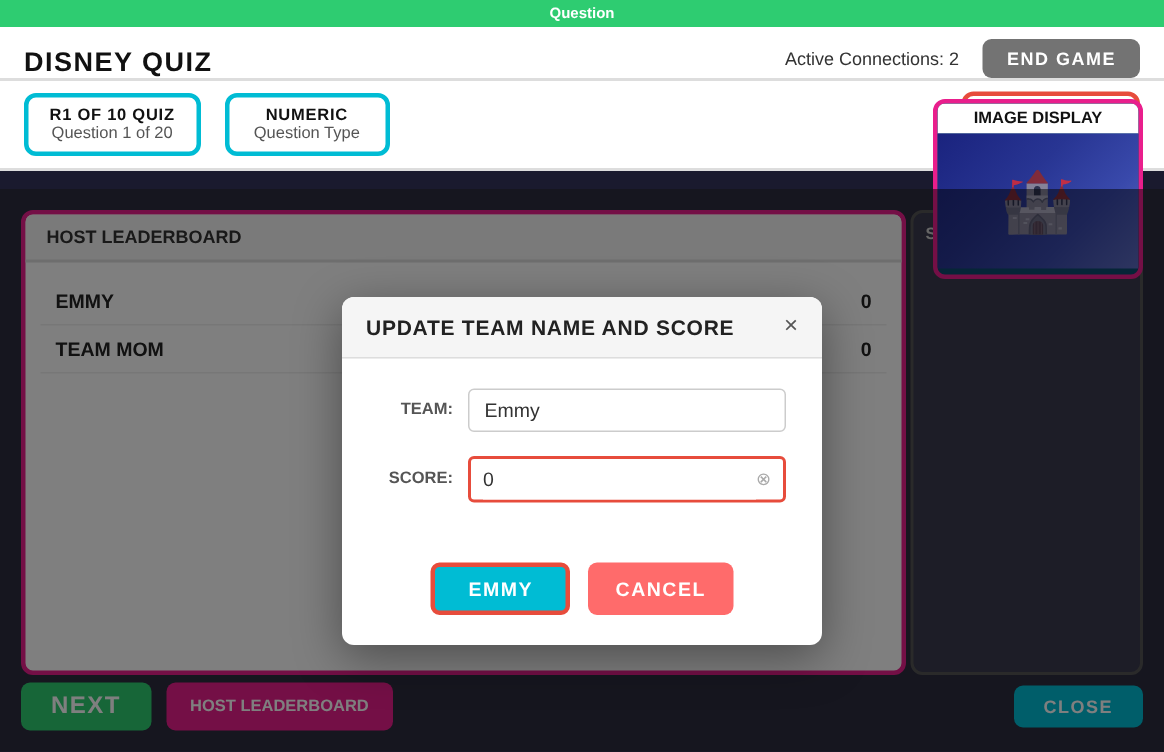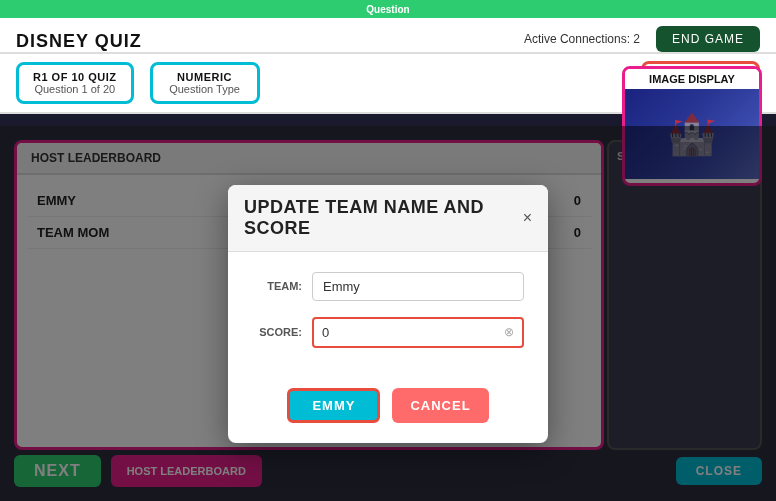"END GAME" .end-game-btn { background: #14532d -> #737373; font-weight: normal -> bold }
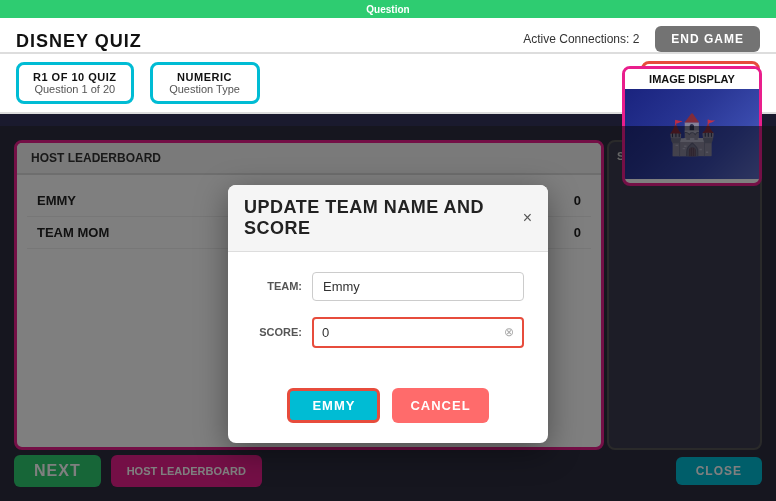"IMAGE DISPLAY" .image-card { background: #ffffff -> #0c4a6e }
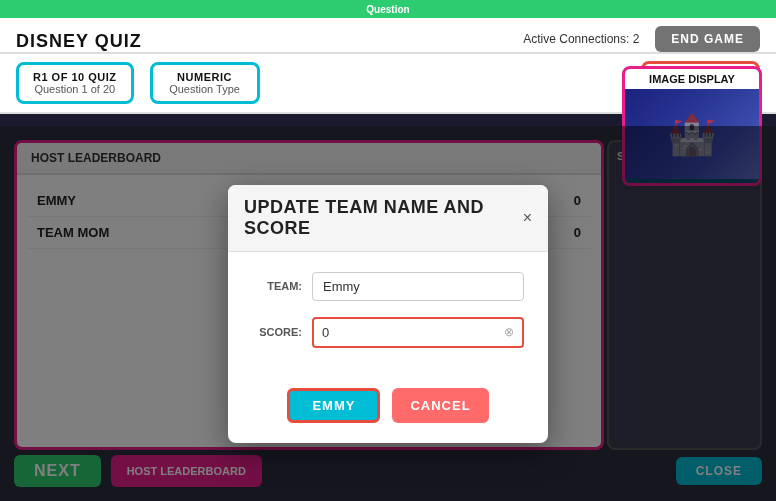"UPDATE TEAM NAME AND SCORE" .modal-title { font-size: 18px -> 14px }
